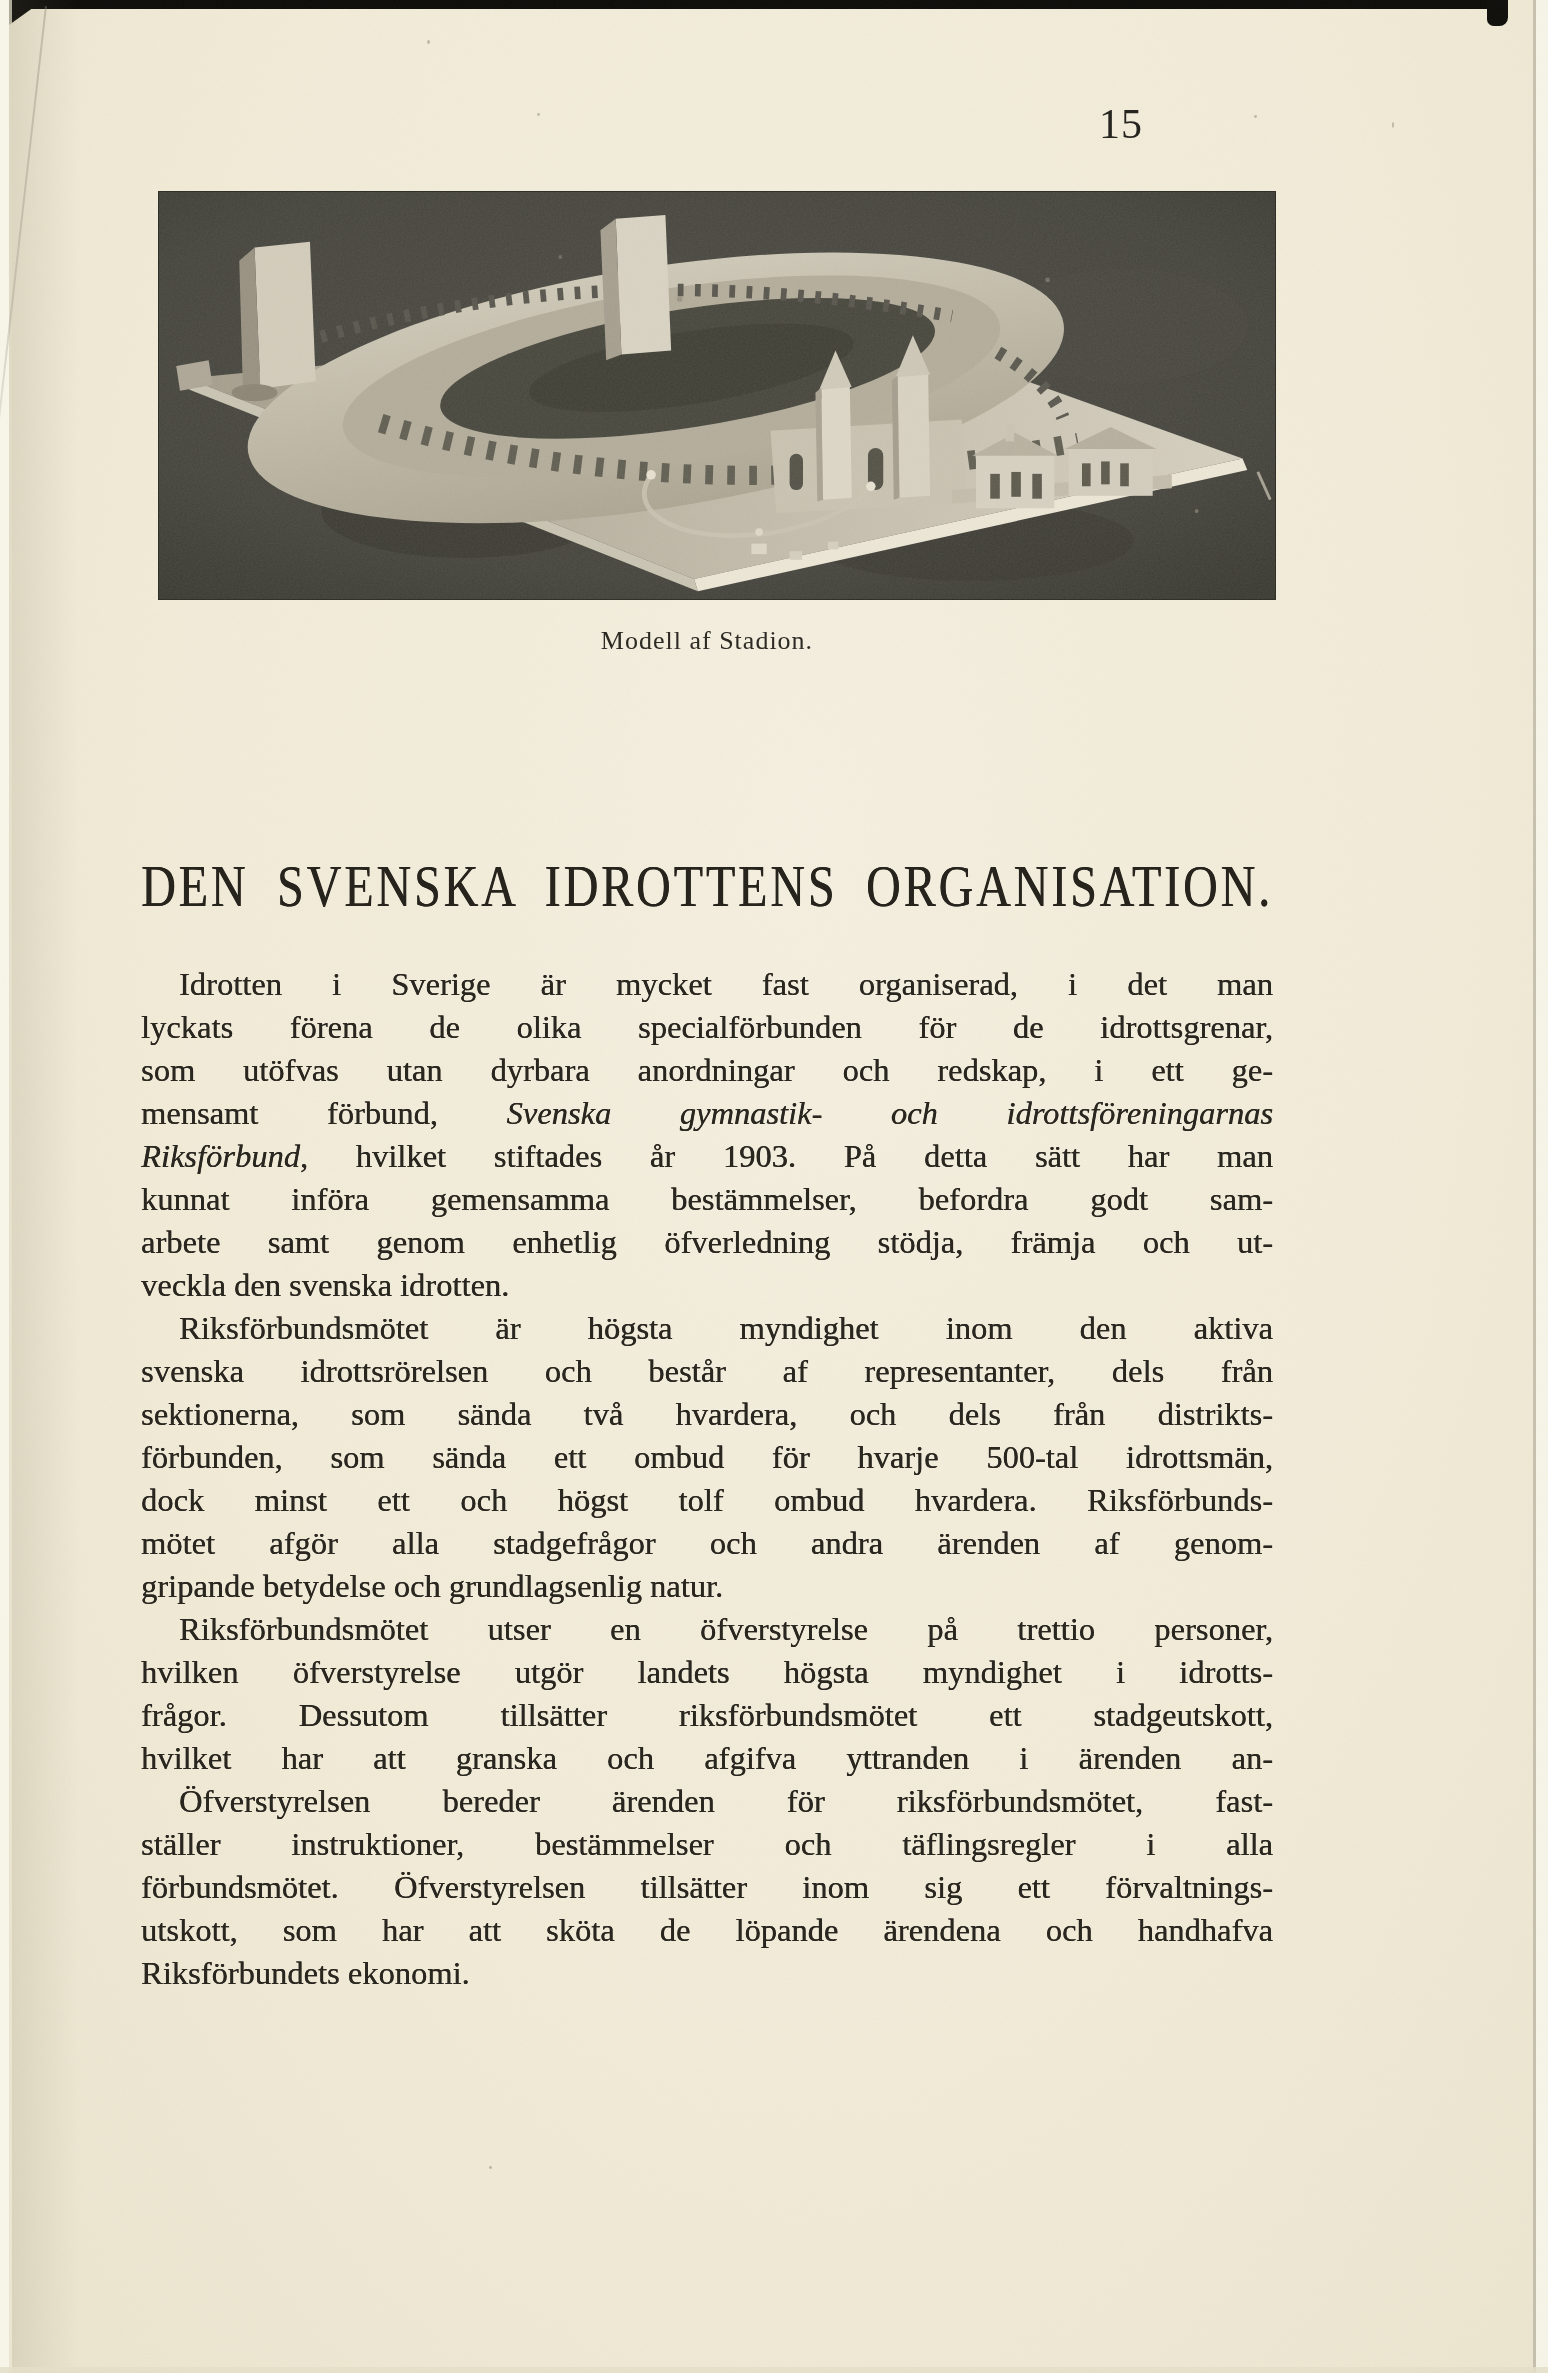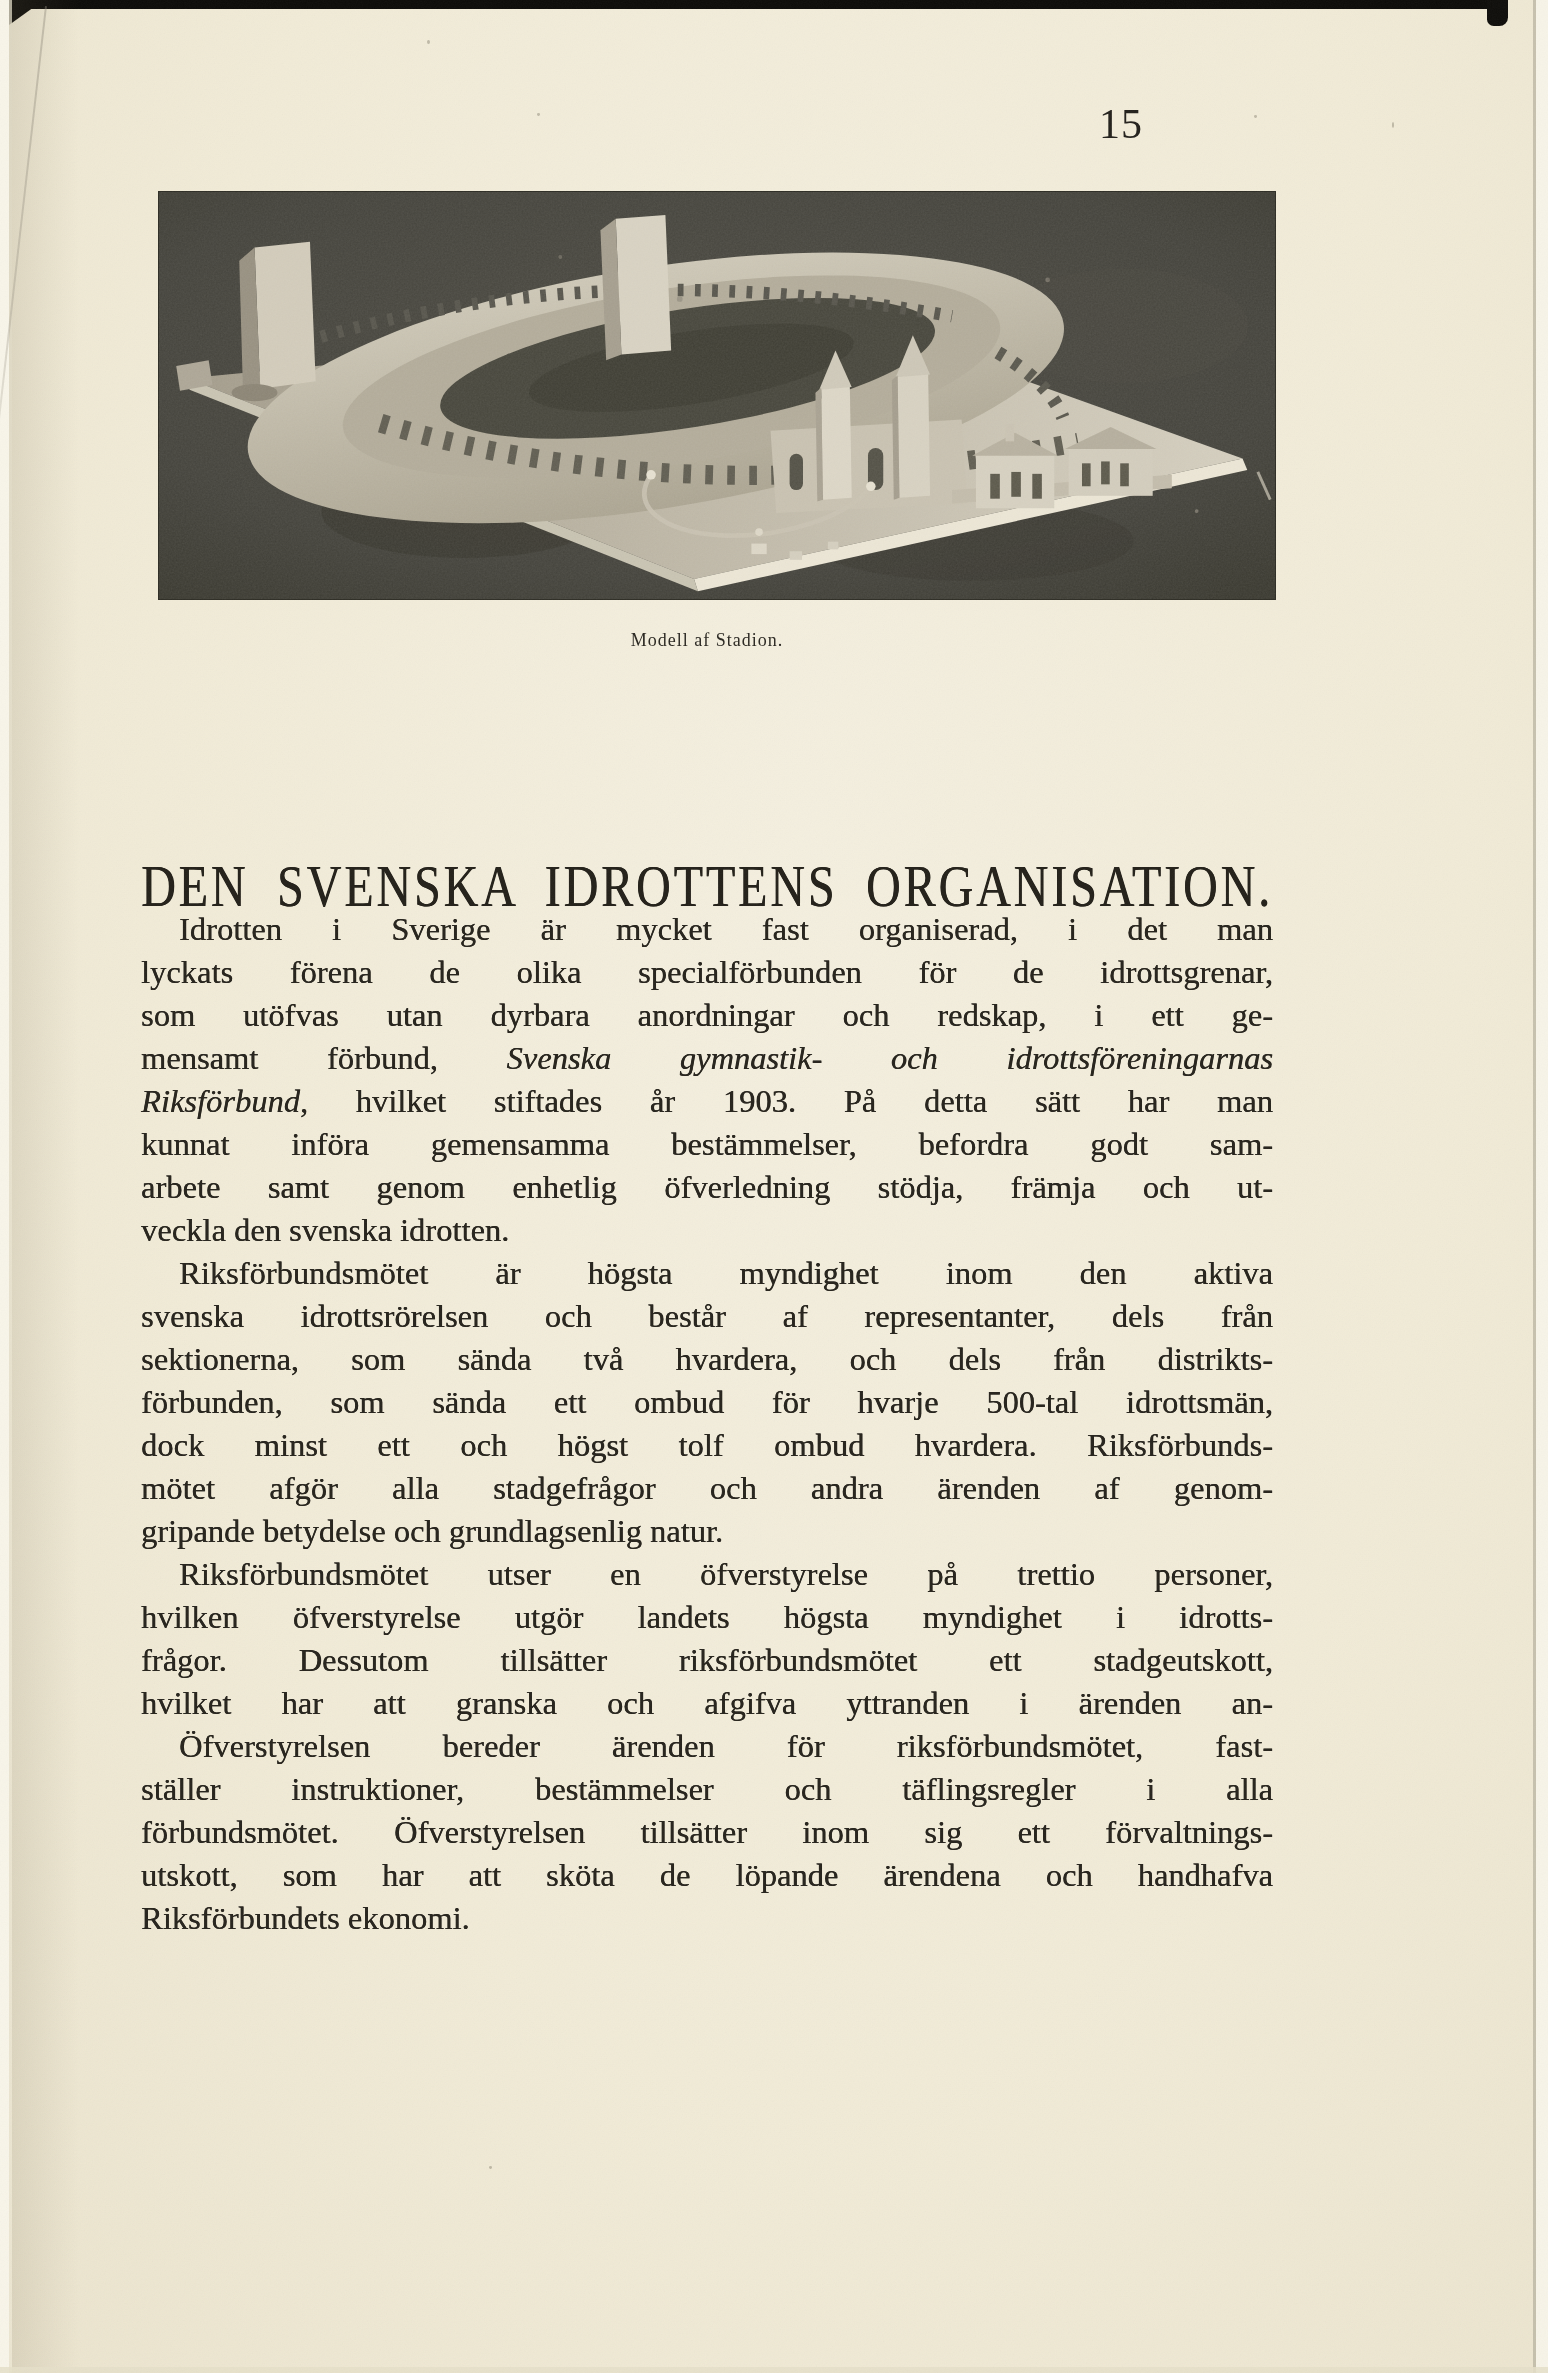"Modell af Stadion." .caption { font-size: 18px -> 26px }
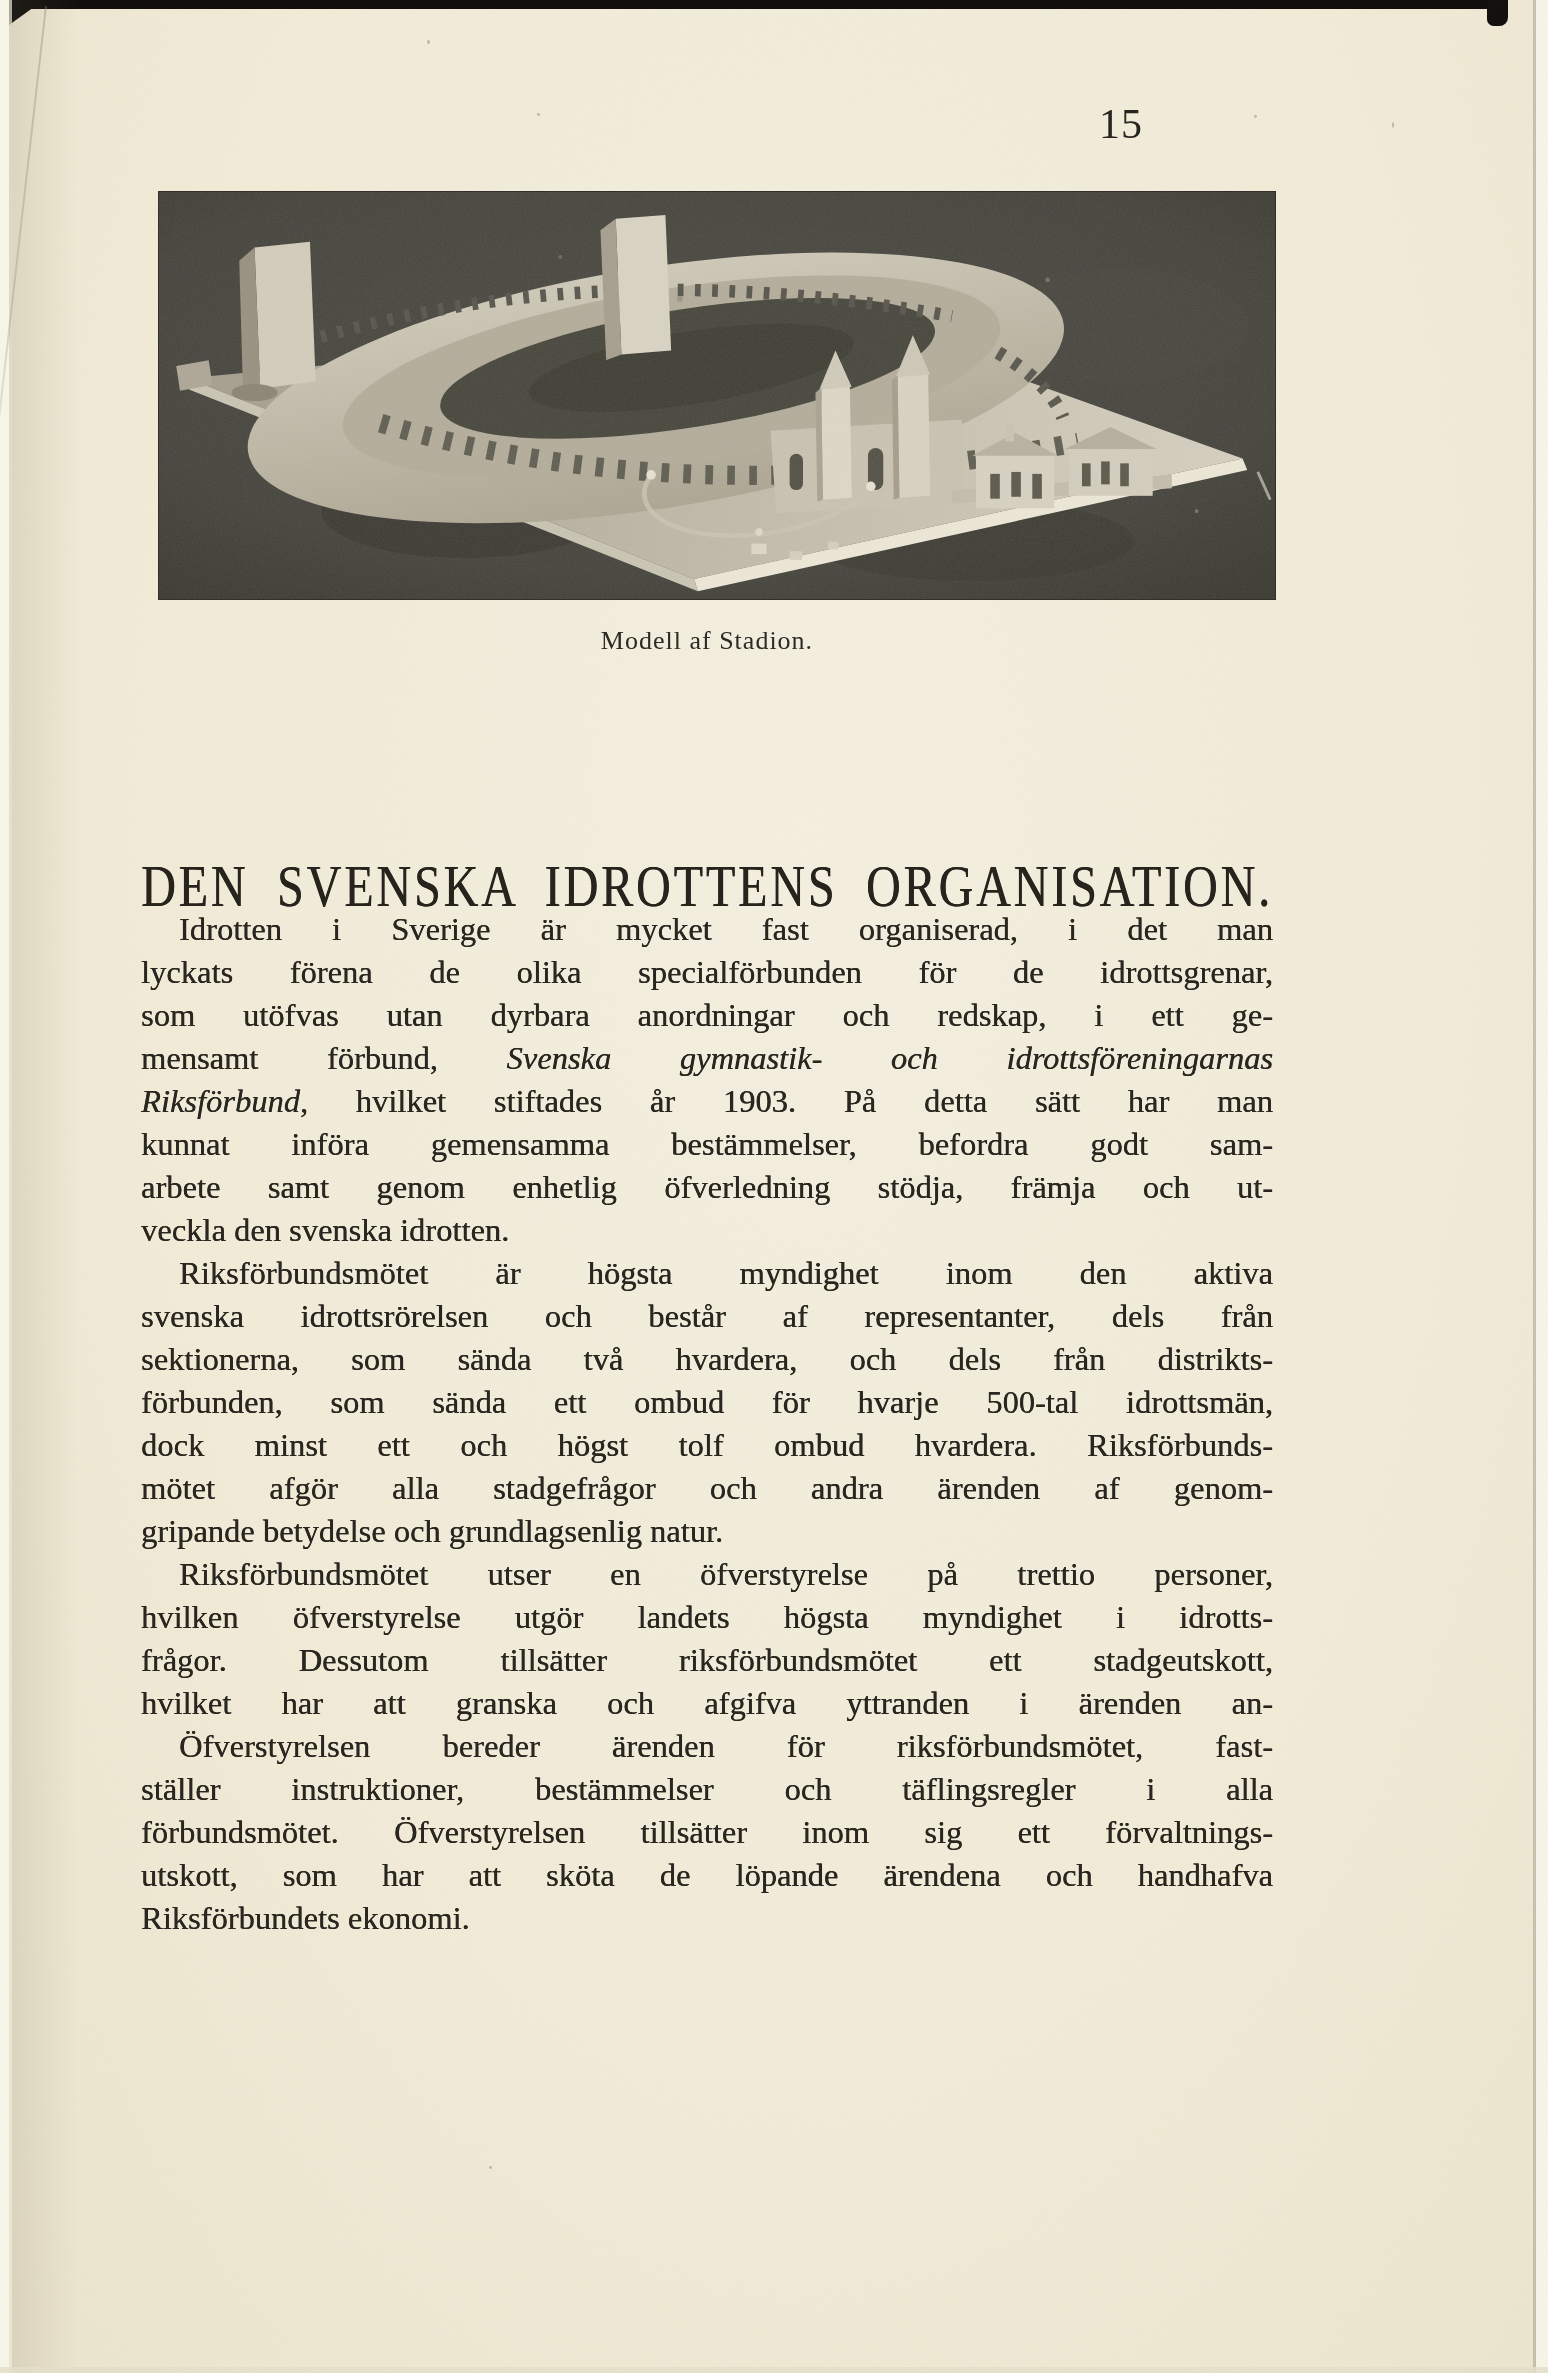"Idrotten i Sverige är mycket" .bodytext { top: 908px -> 963px }
